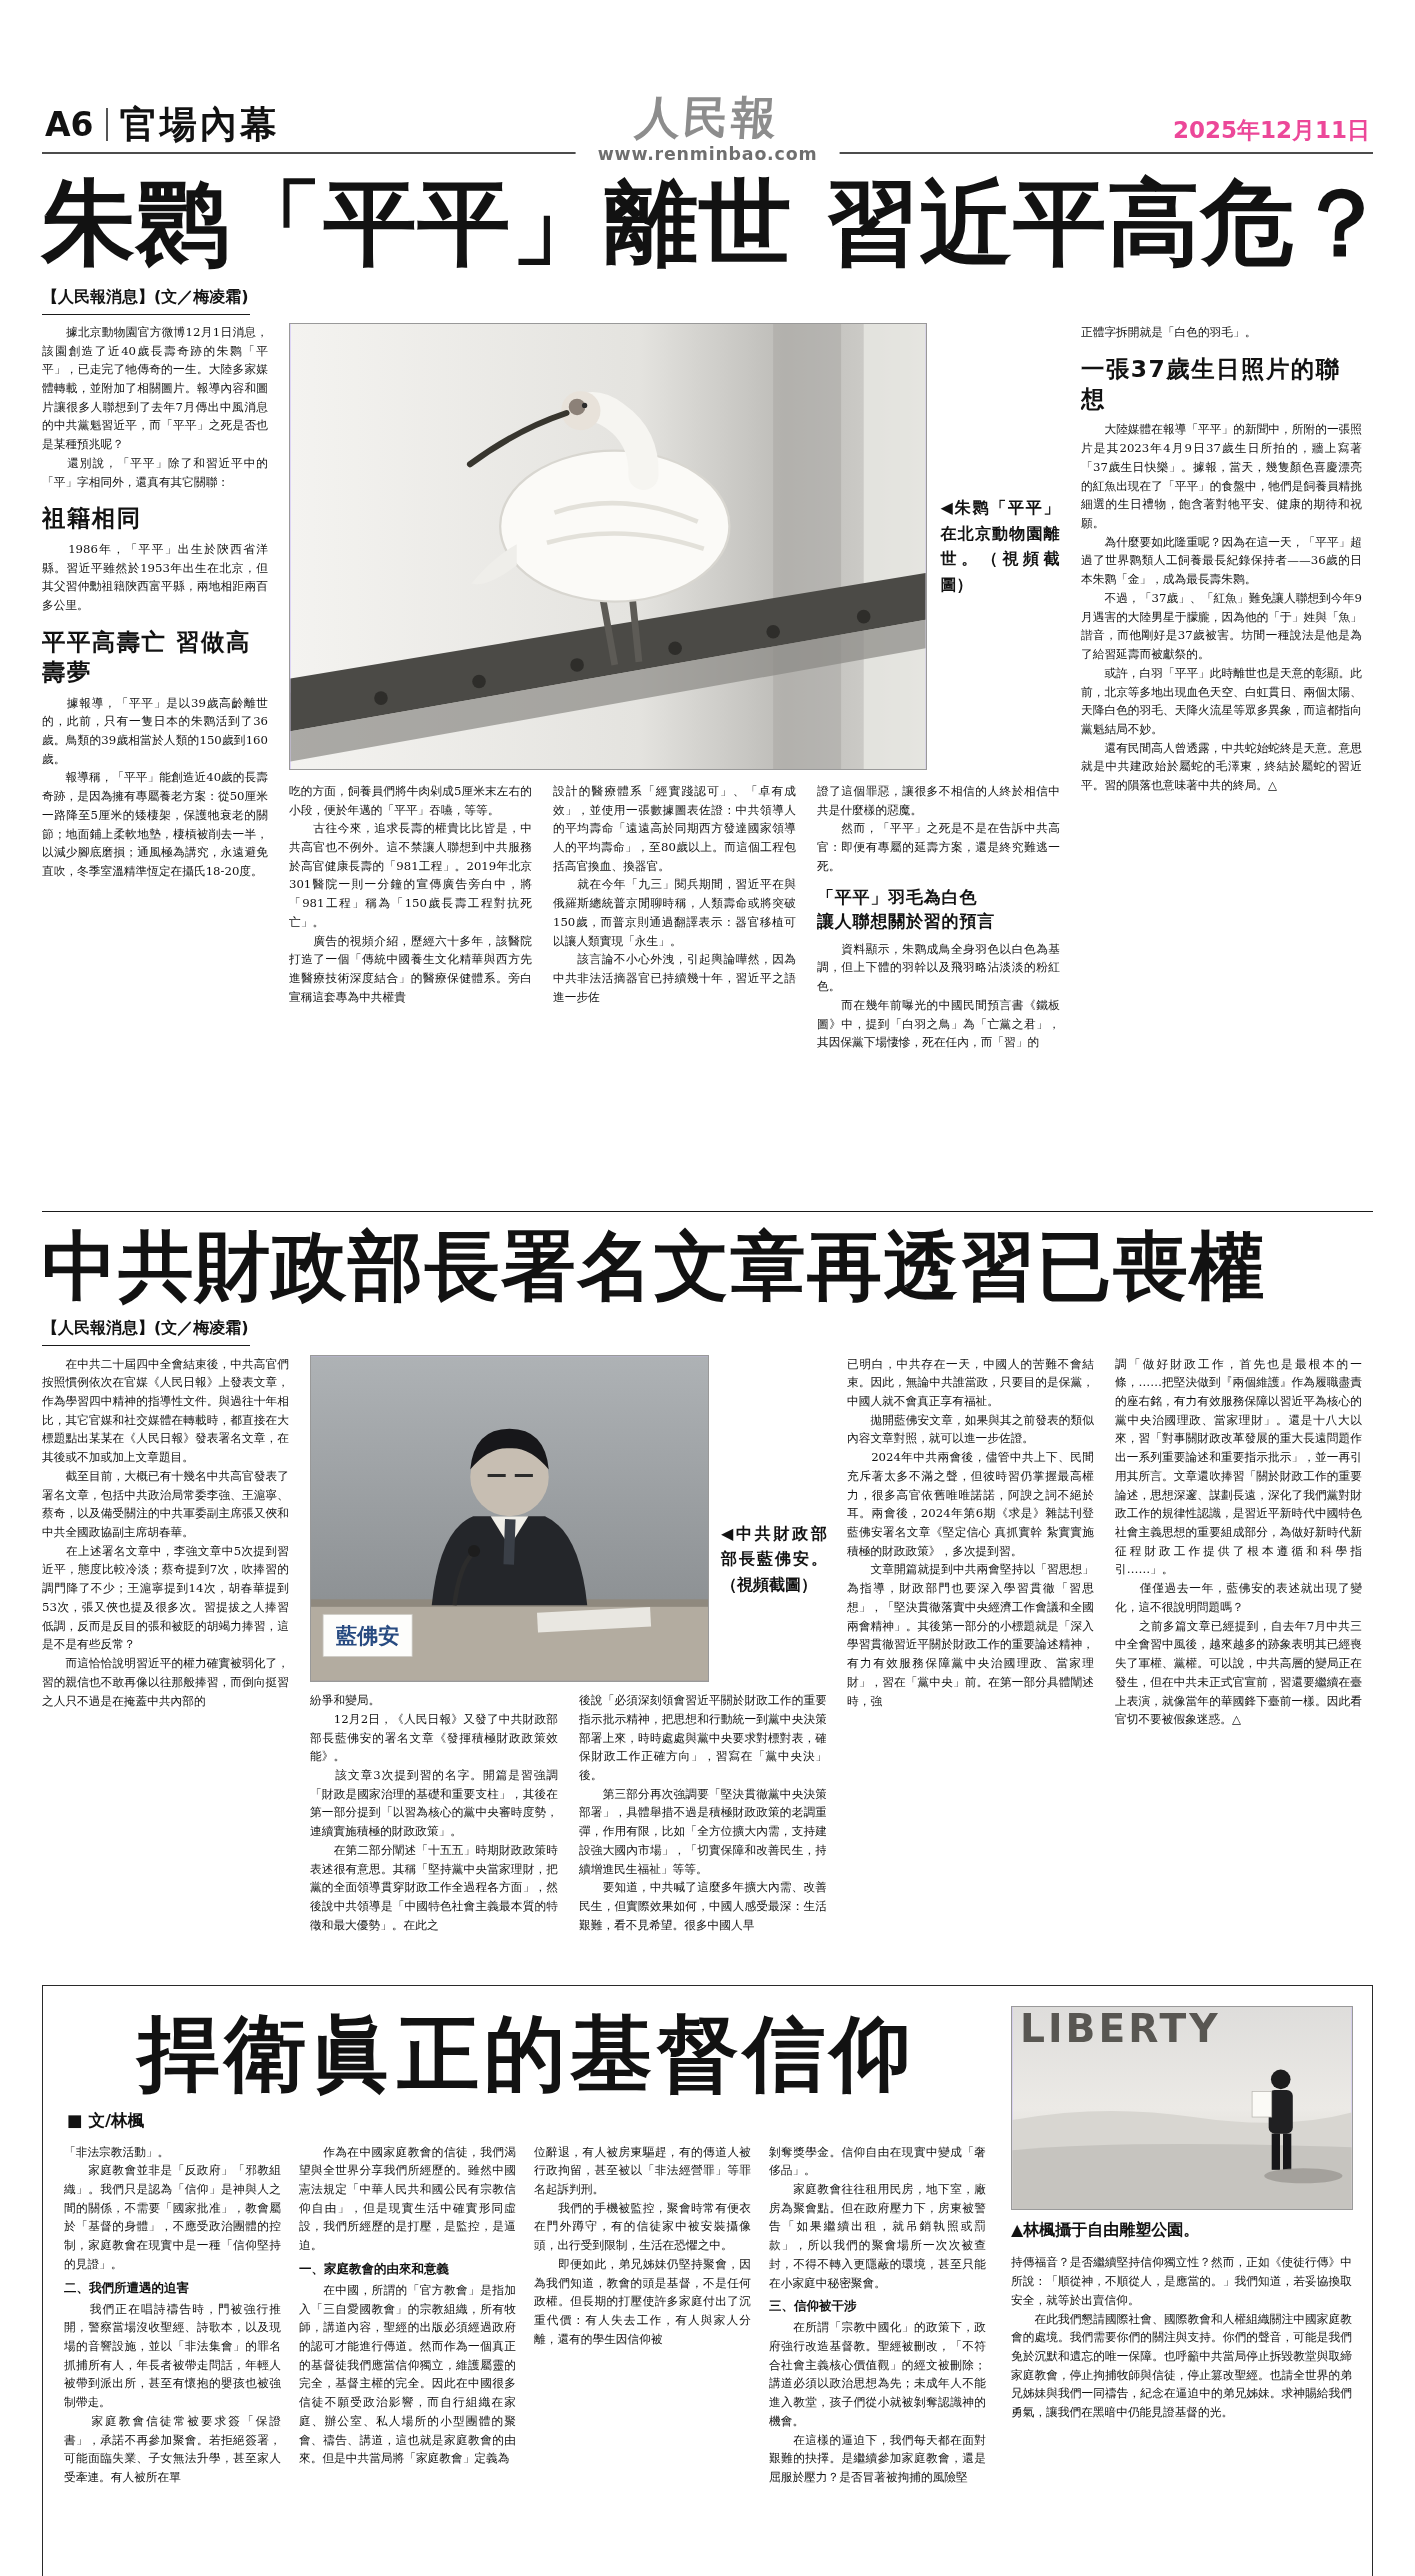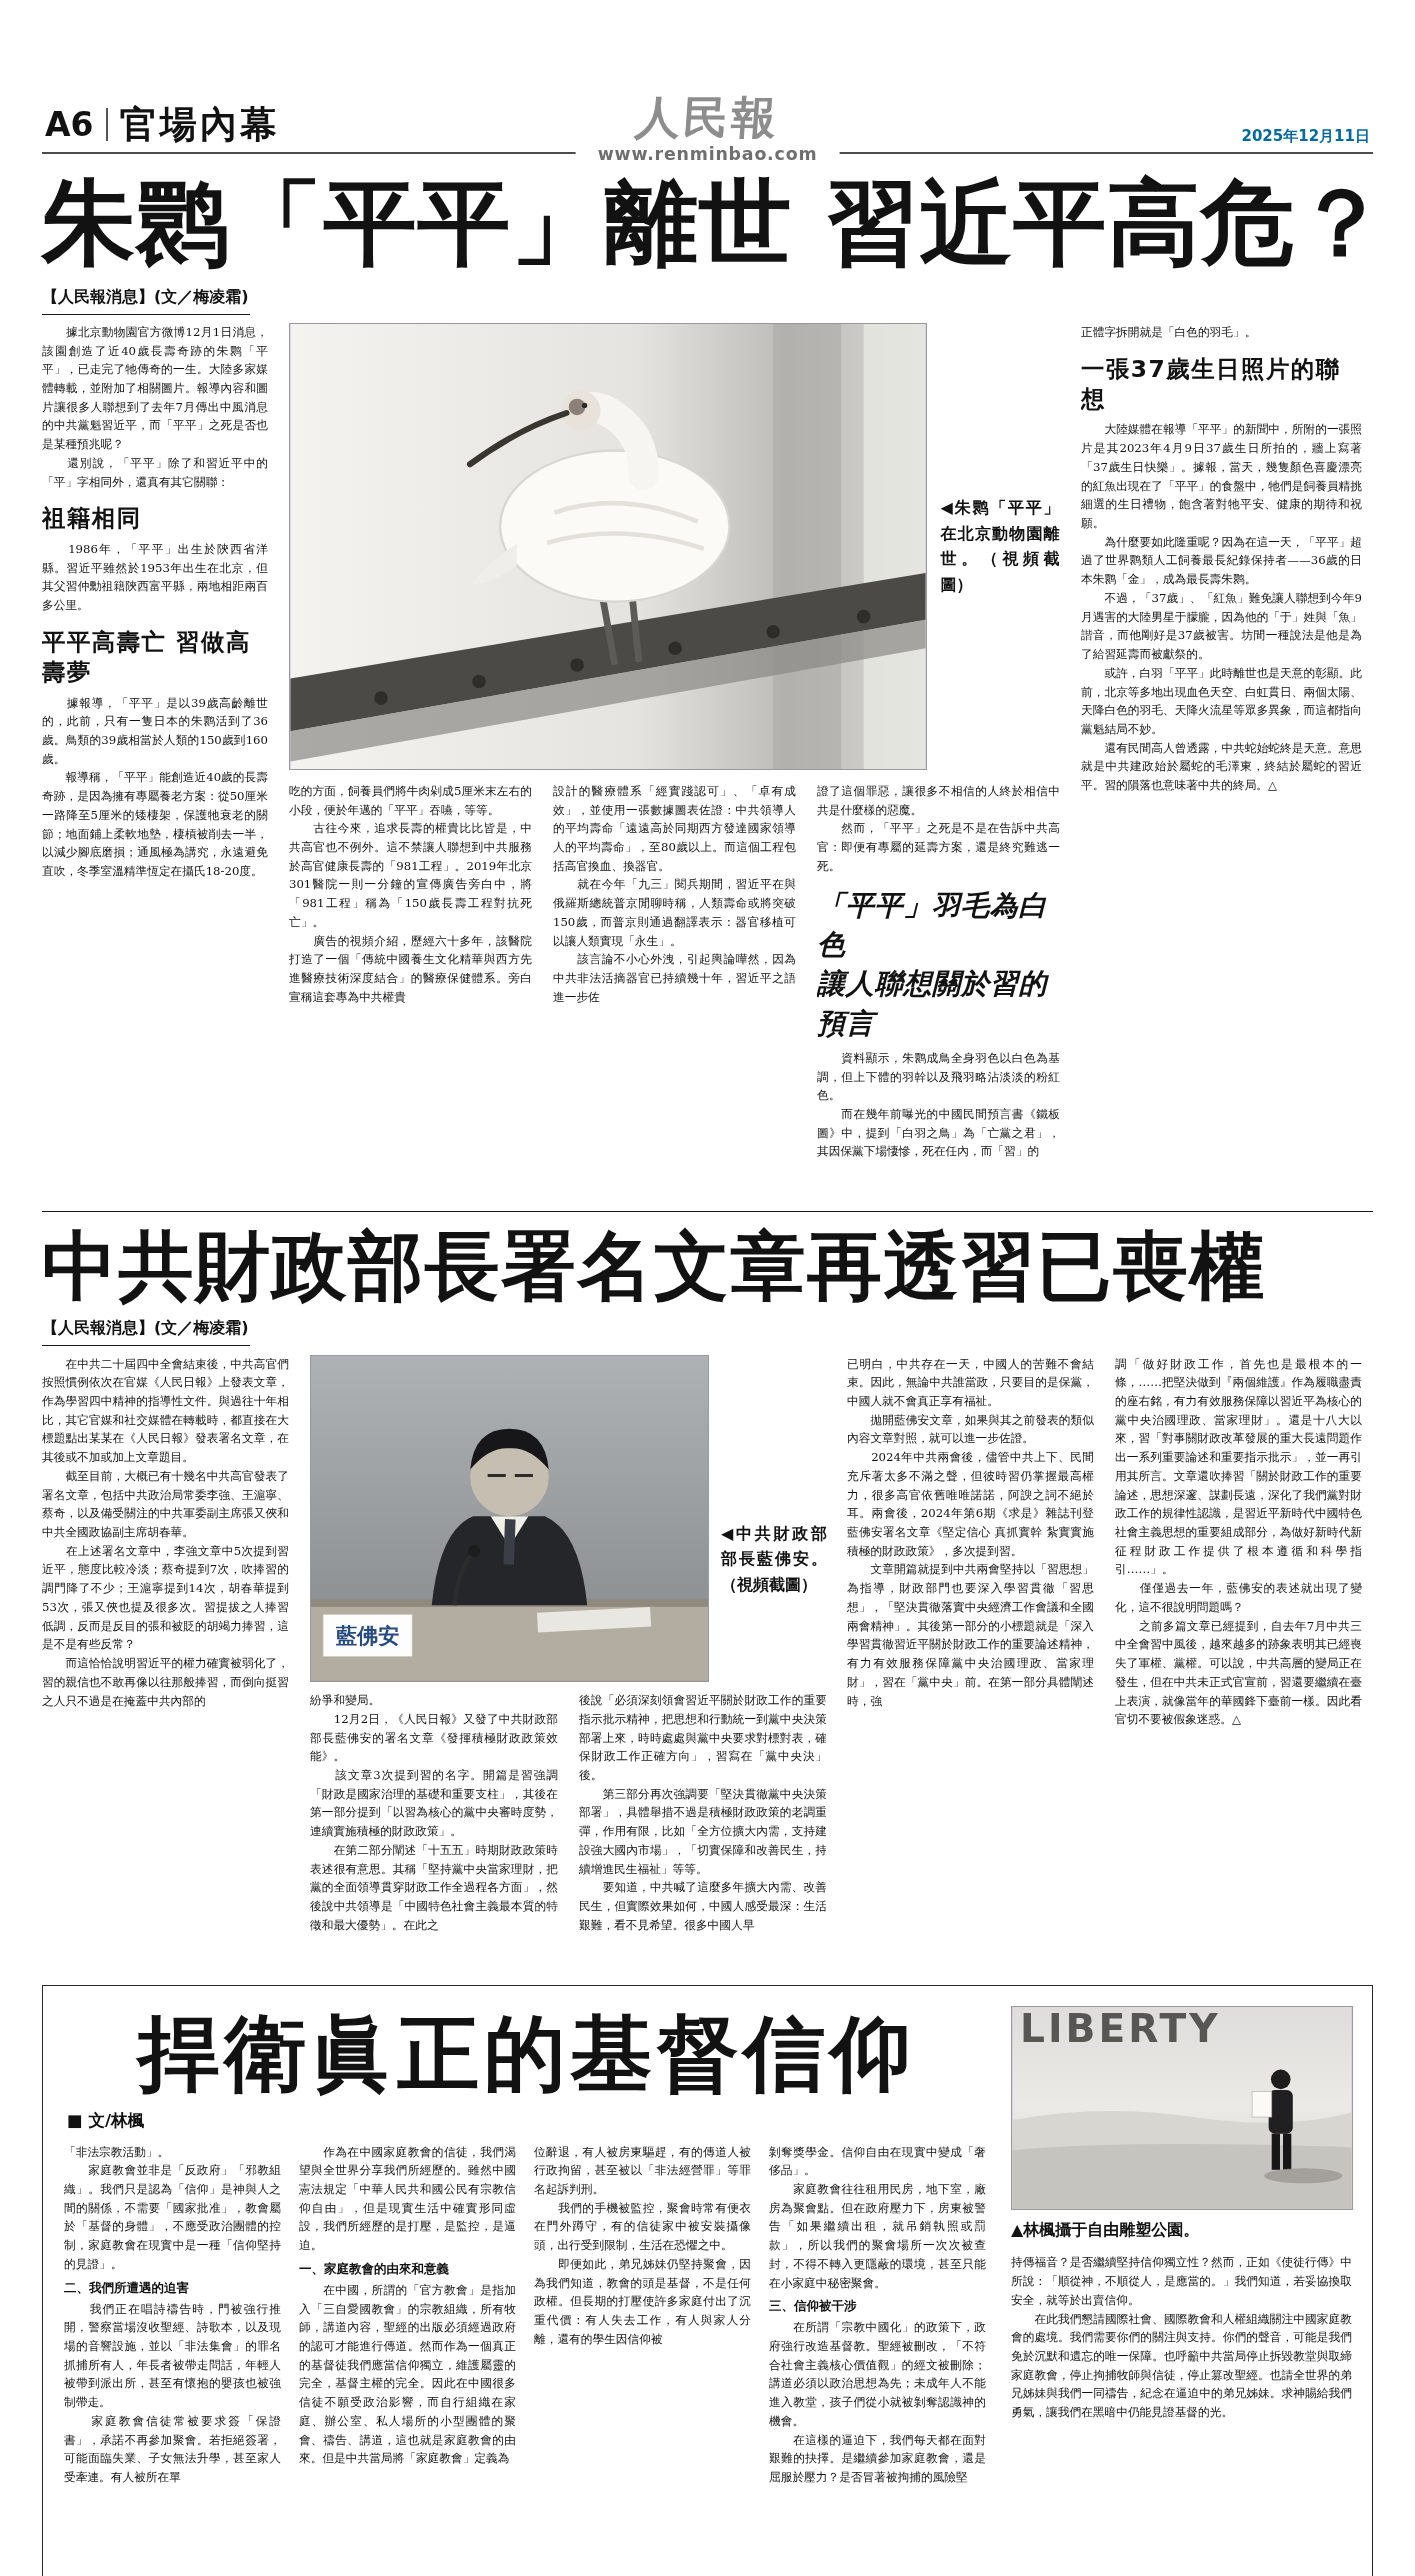"2025年12月11日" .hdr-date { color: #0369a1 -> #ec4899; font-size: 15px -> 23px }
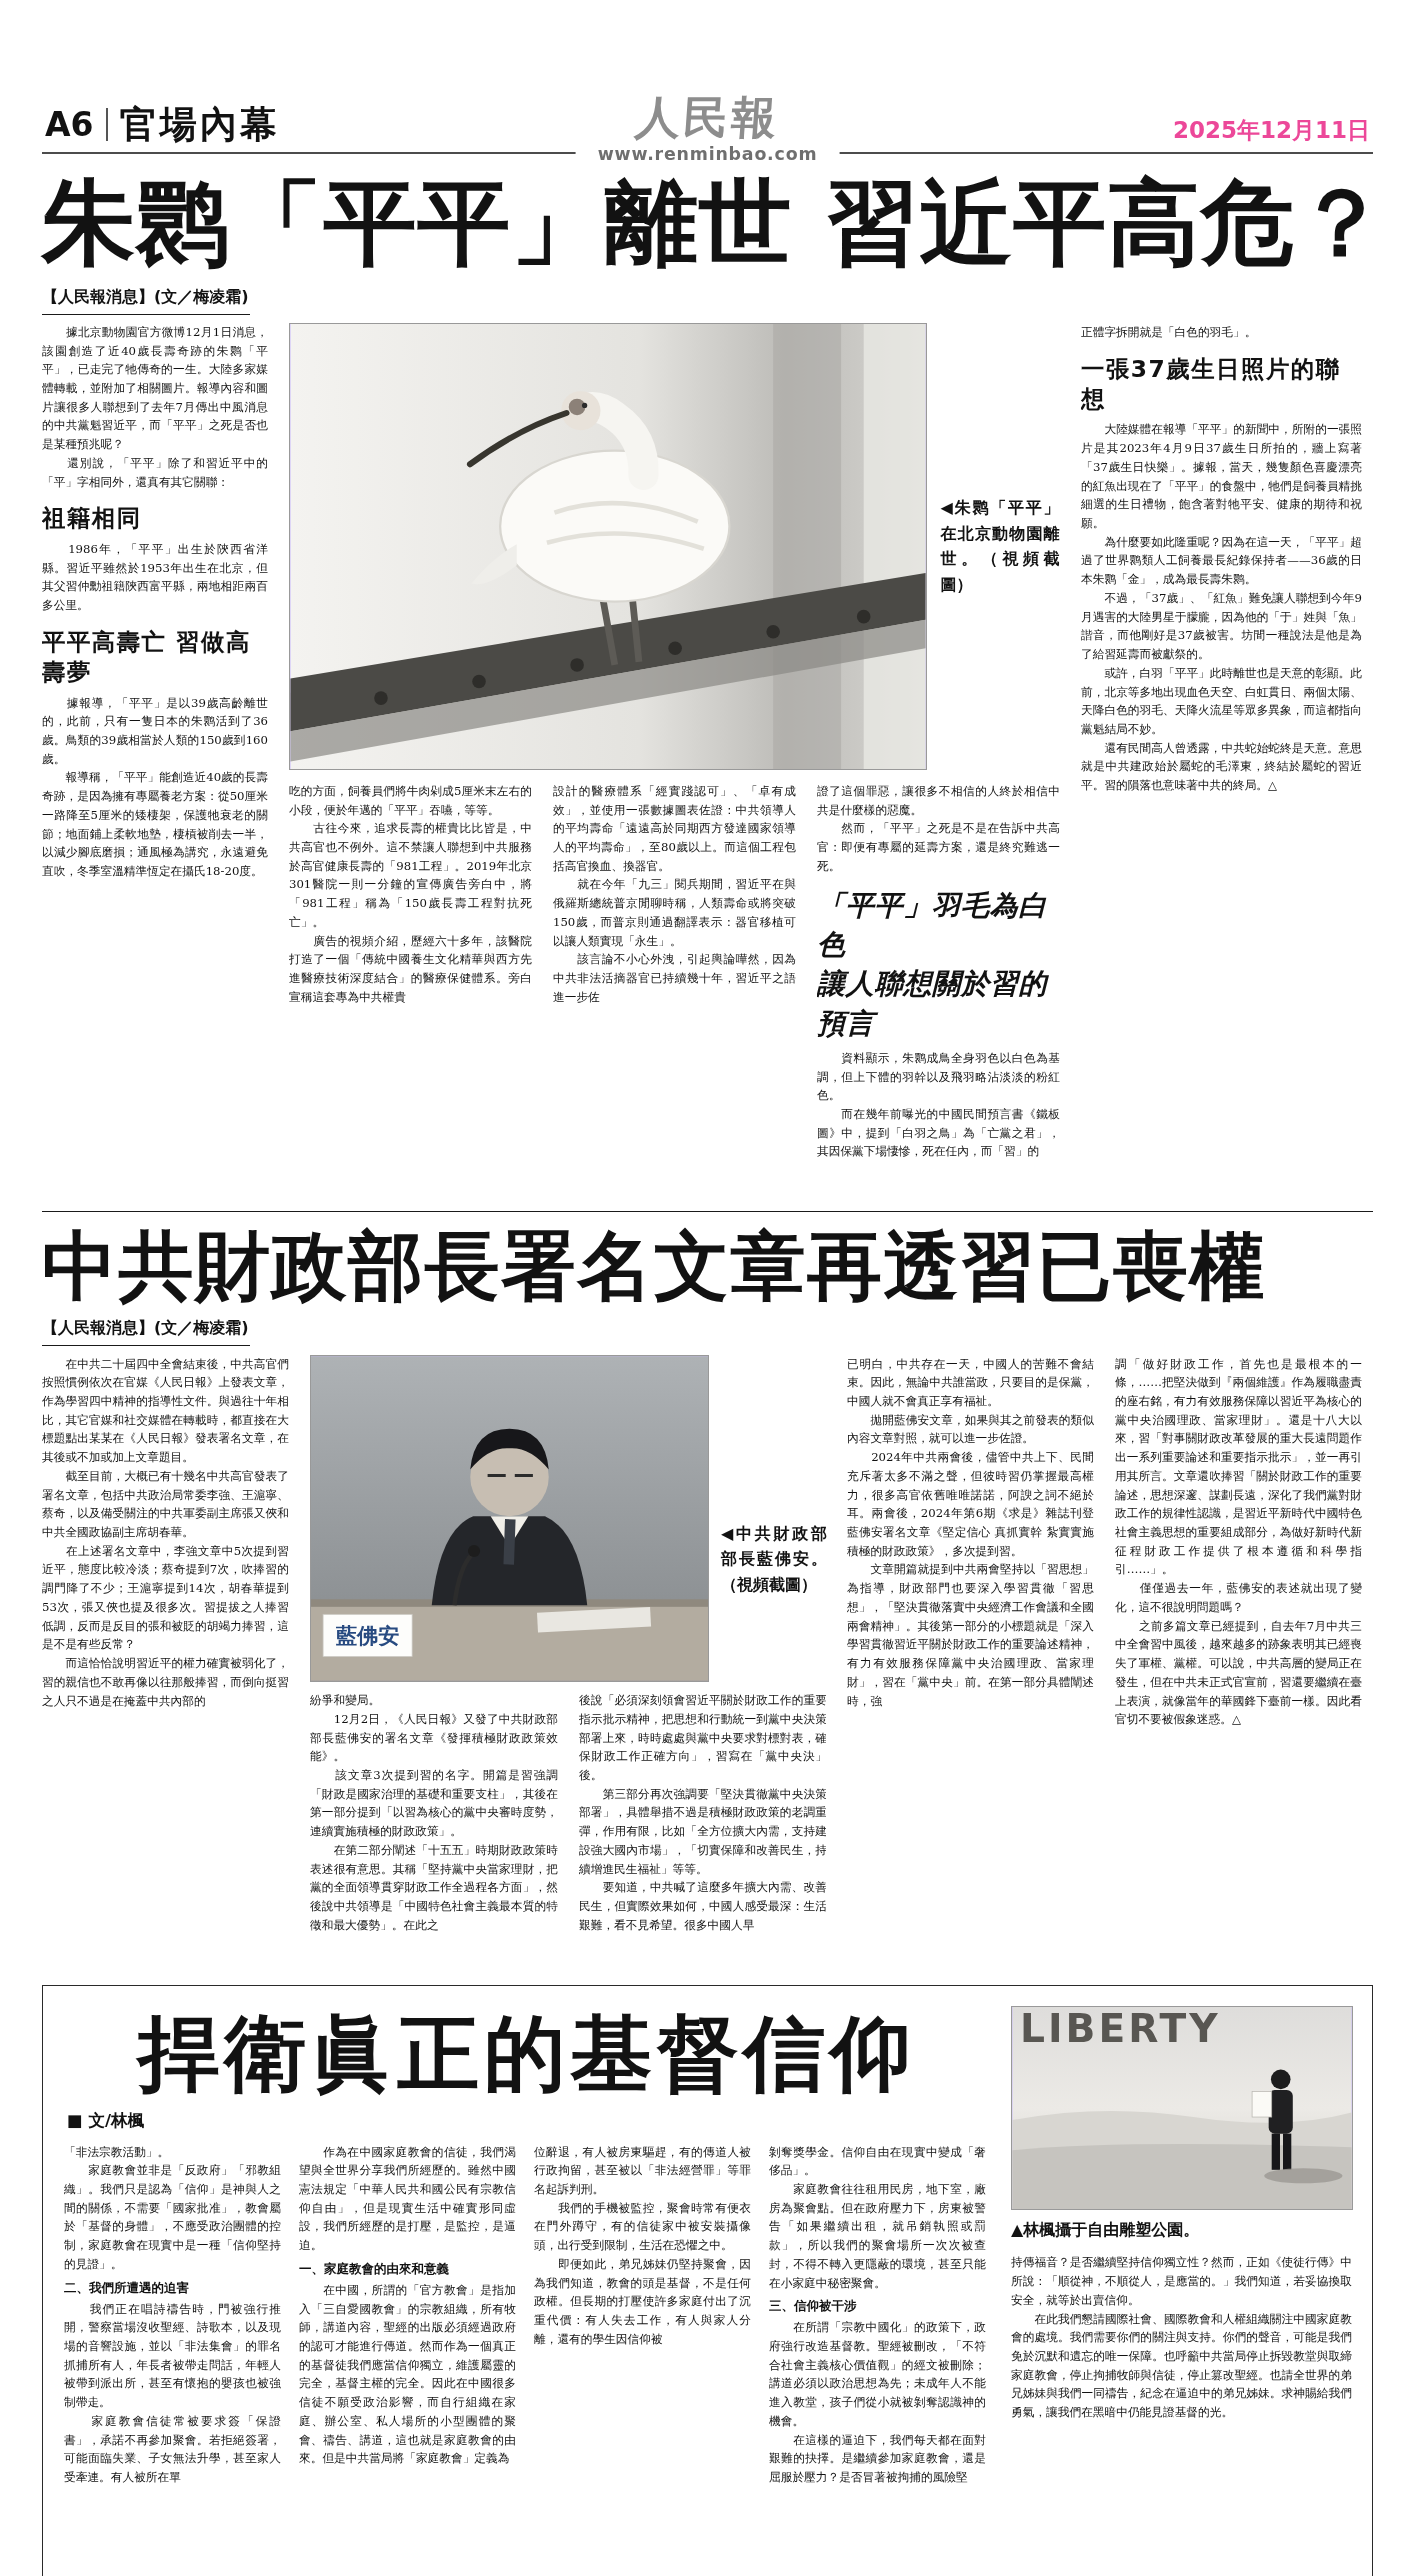"「平平」羽毛為白色" .sub-two { font-size: 28px -> 17px; font-style: italic -> none }
